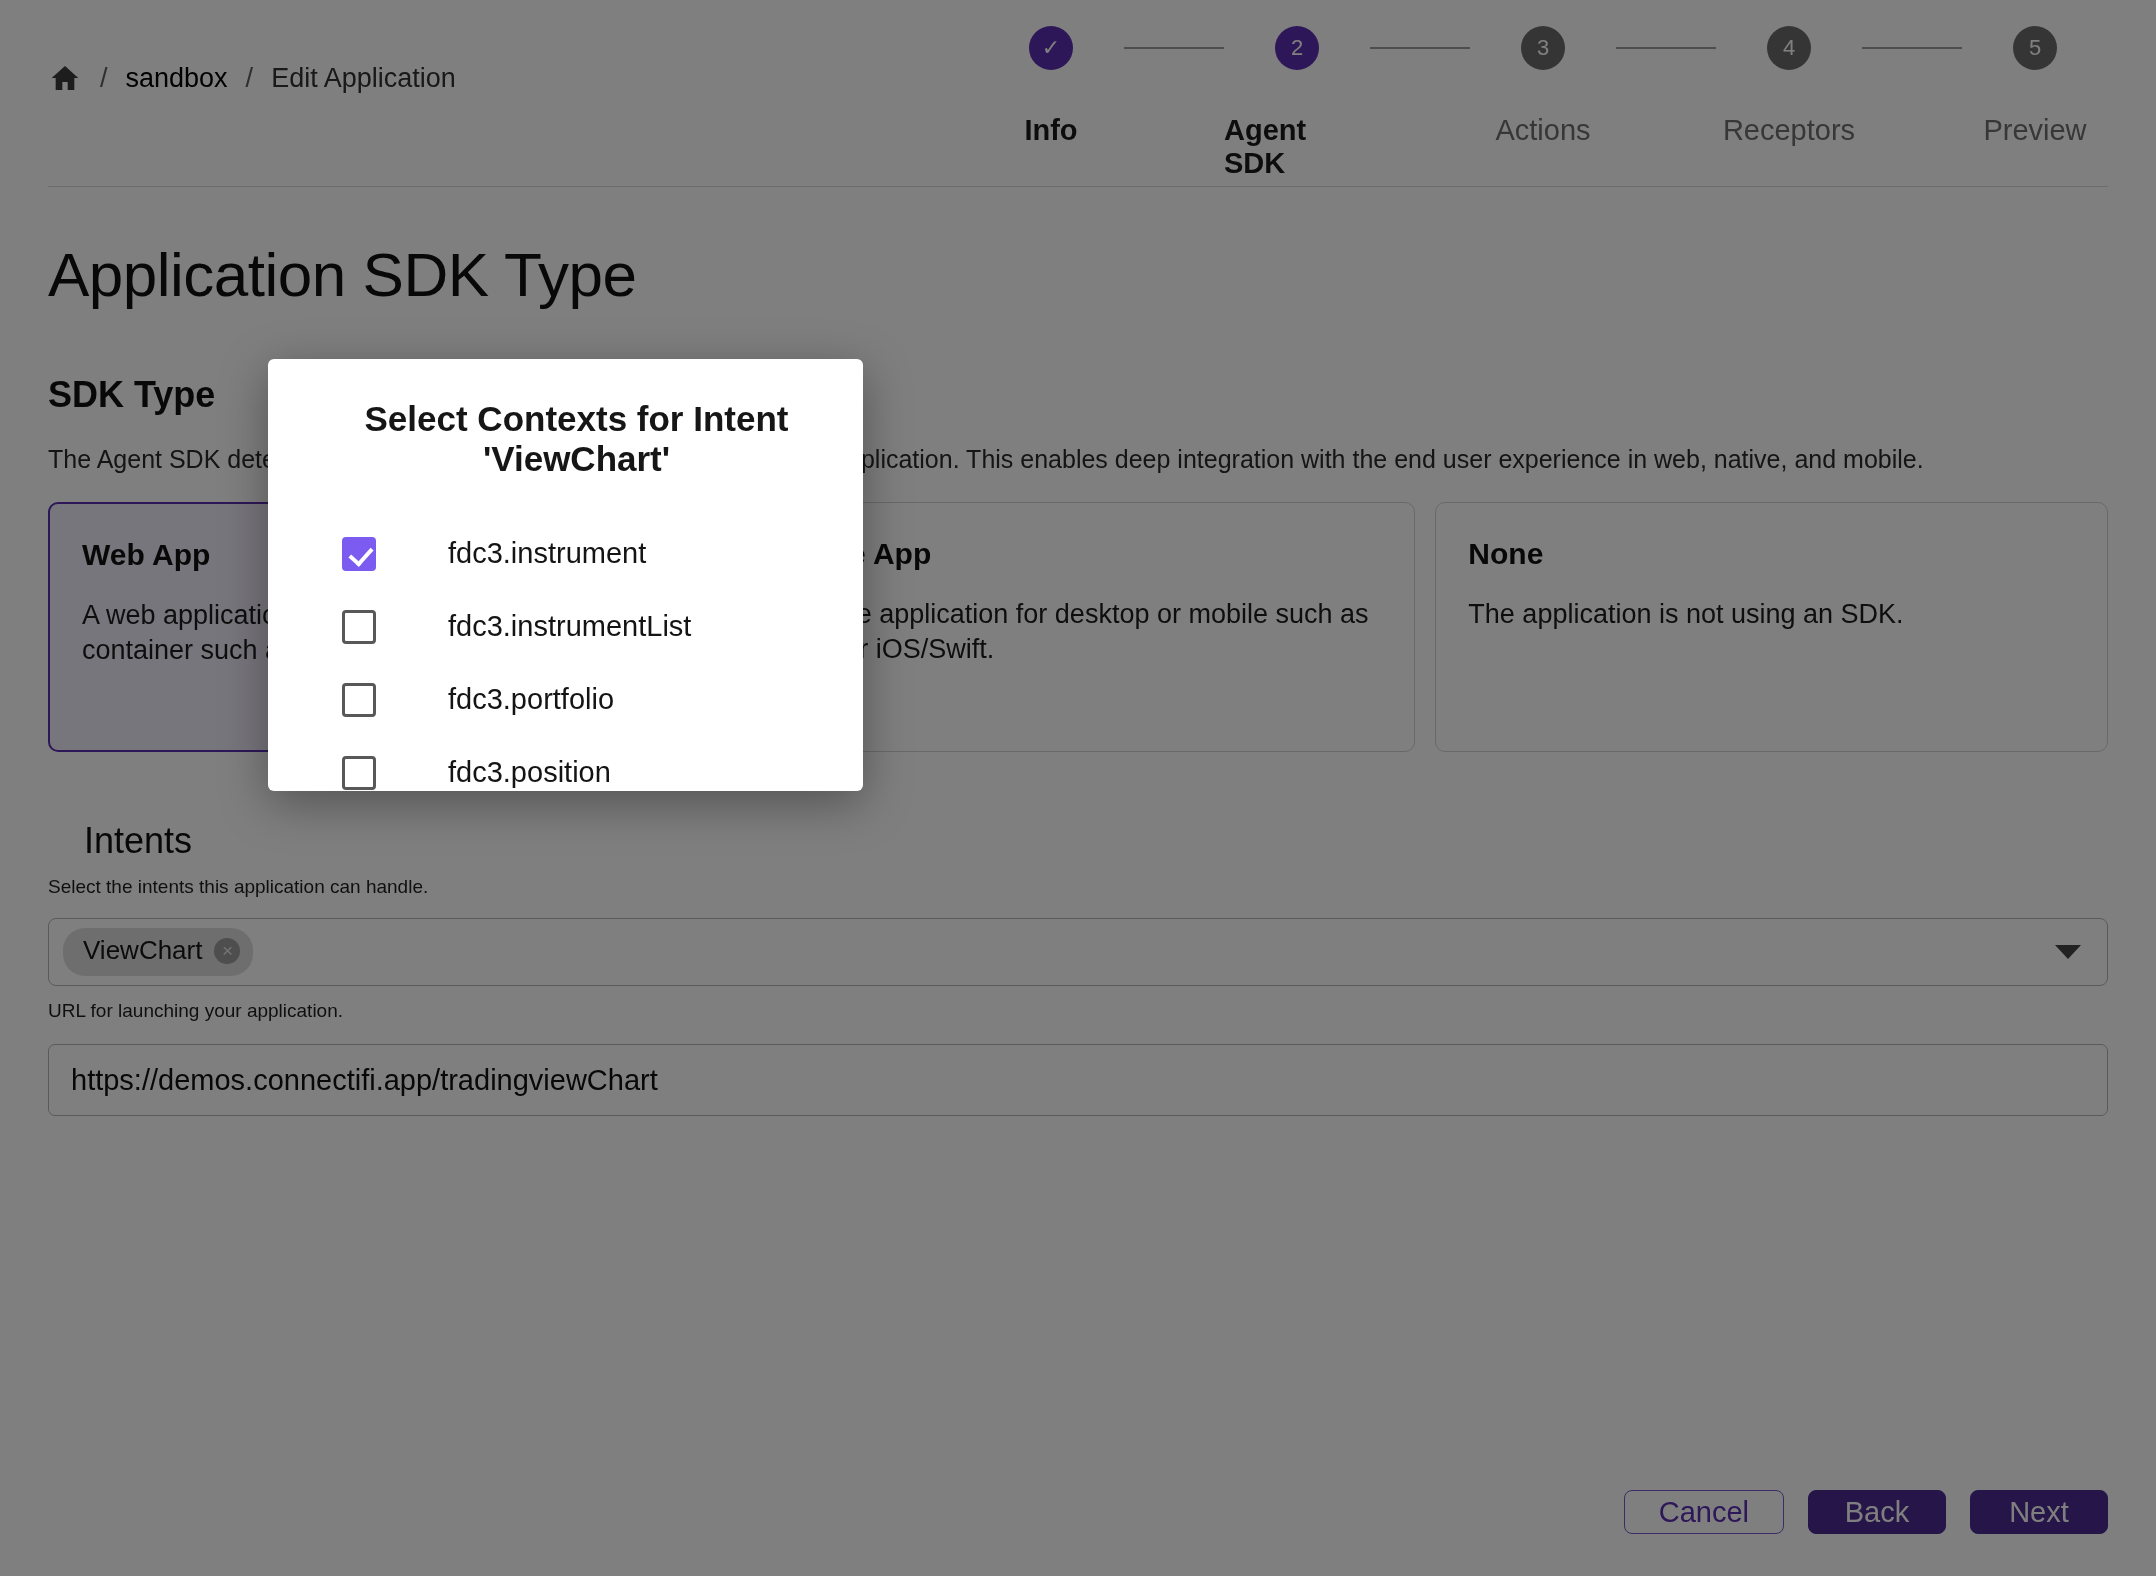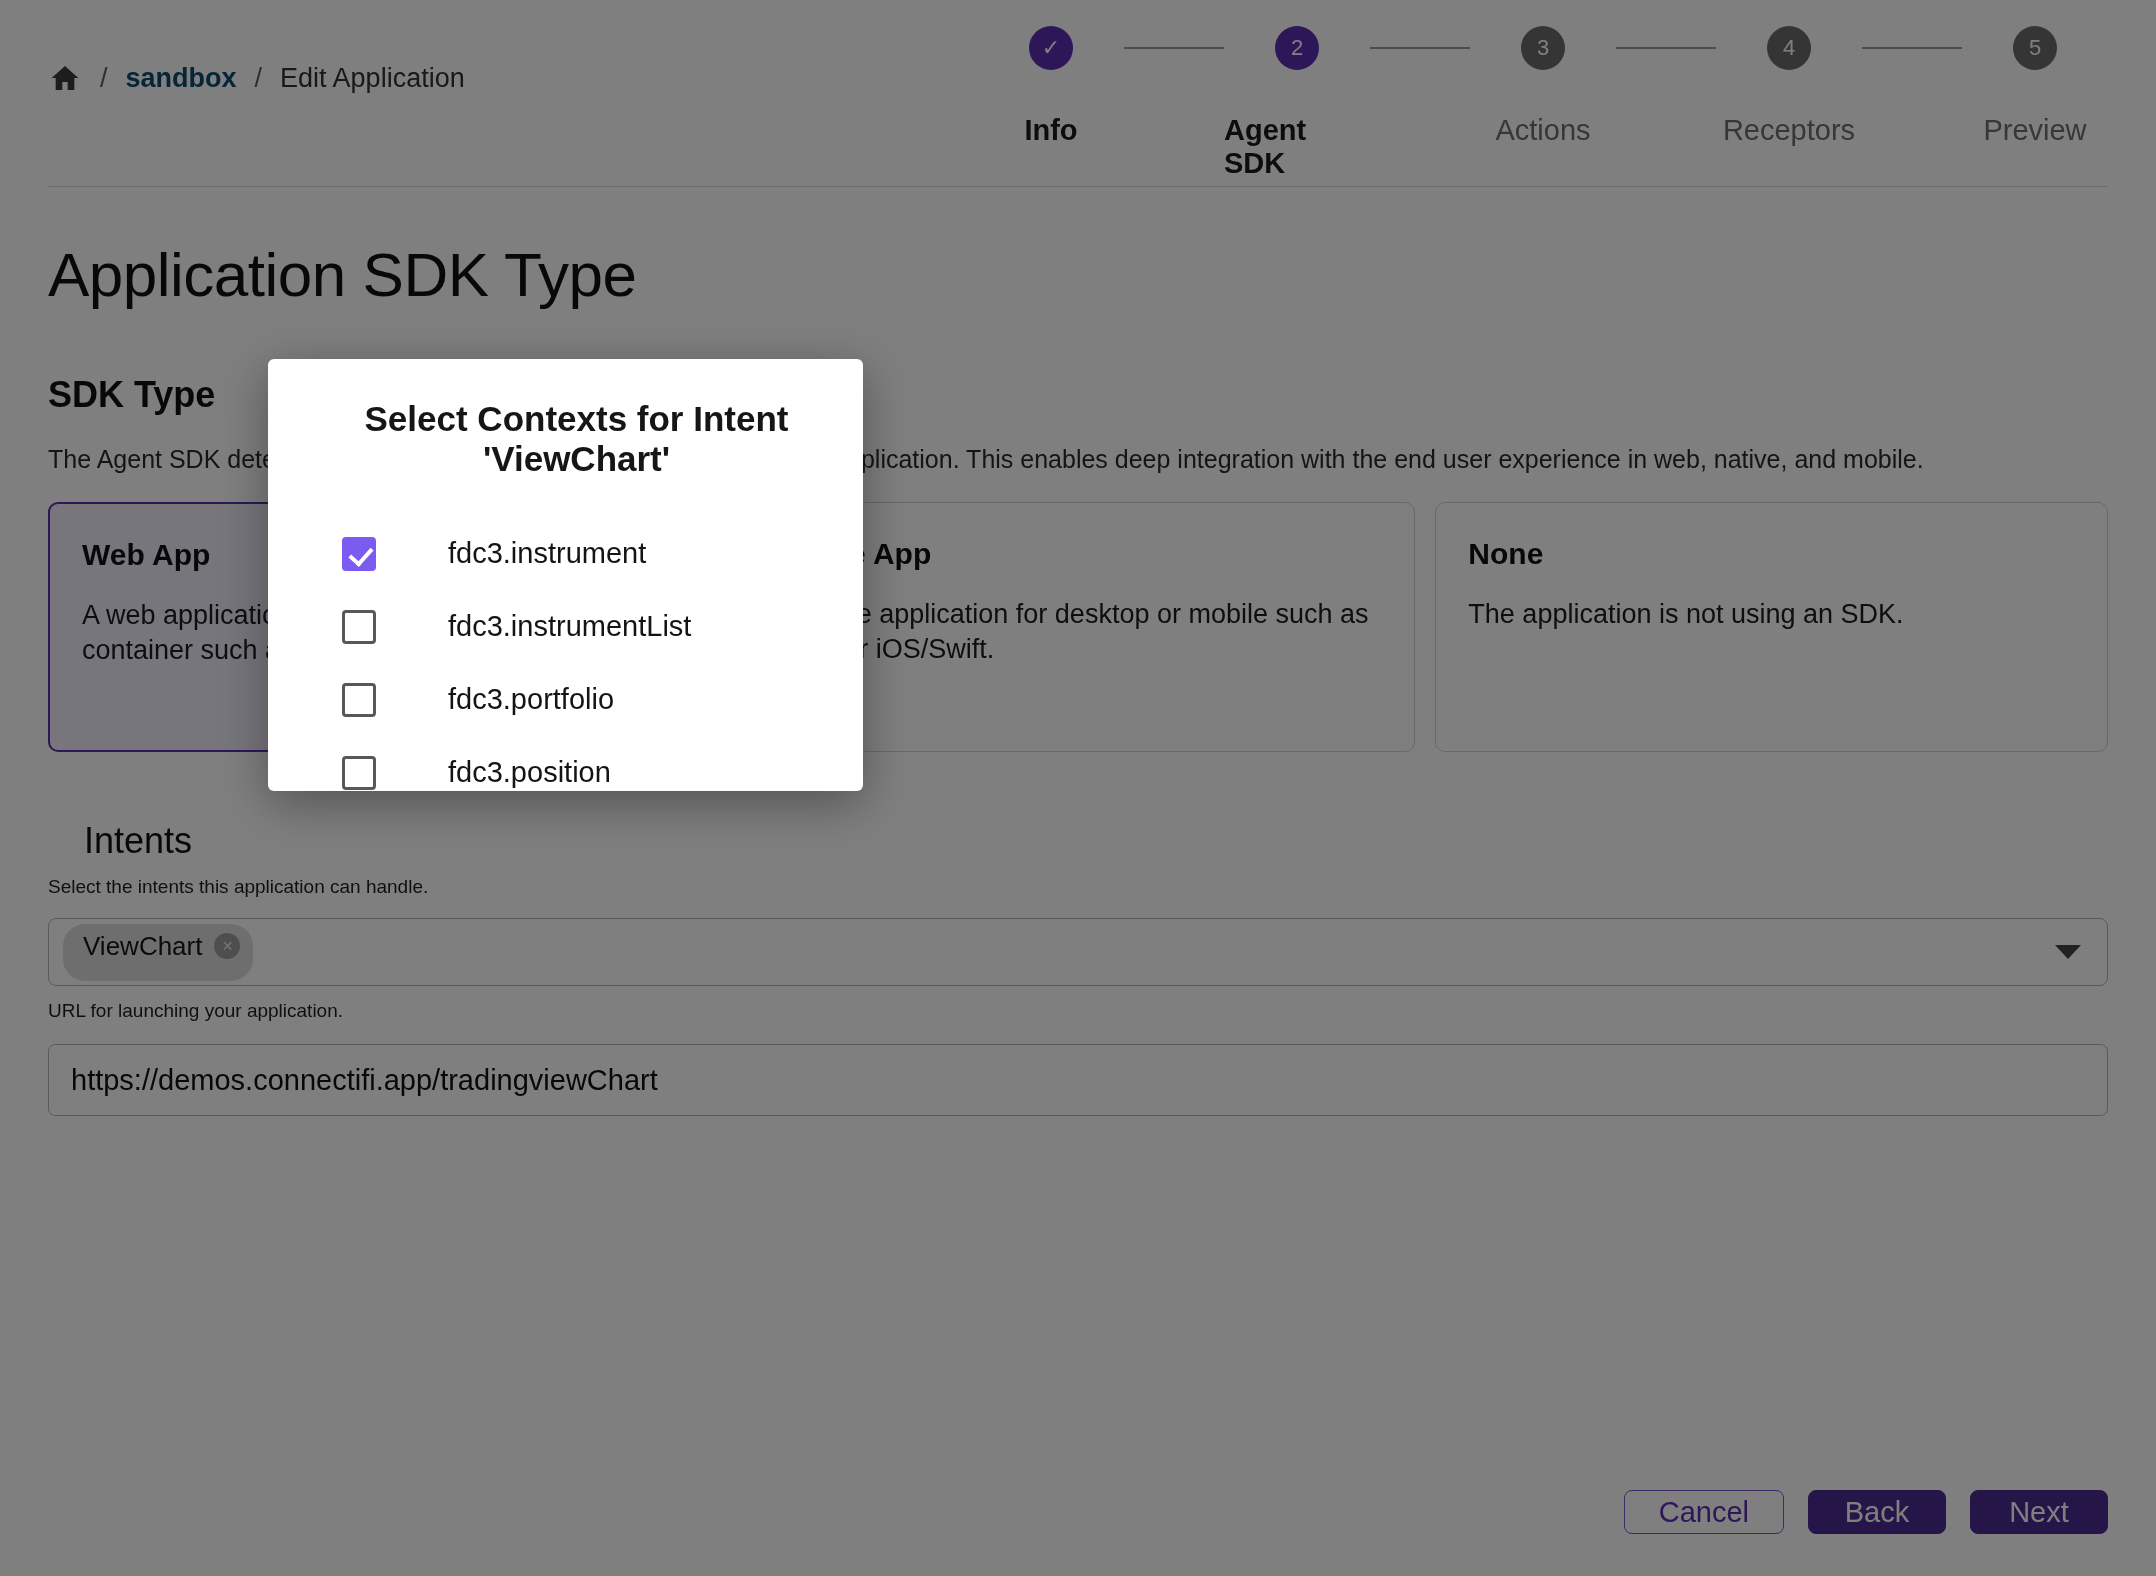"sandbox" .breadcrumb a { color: #0c4a6e -> #000000; font-weight: bold -> none }
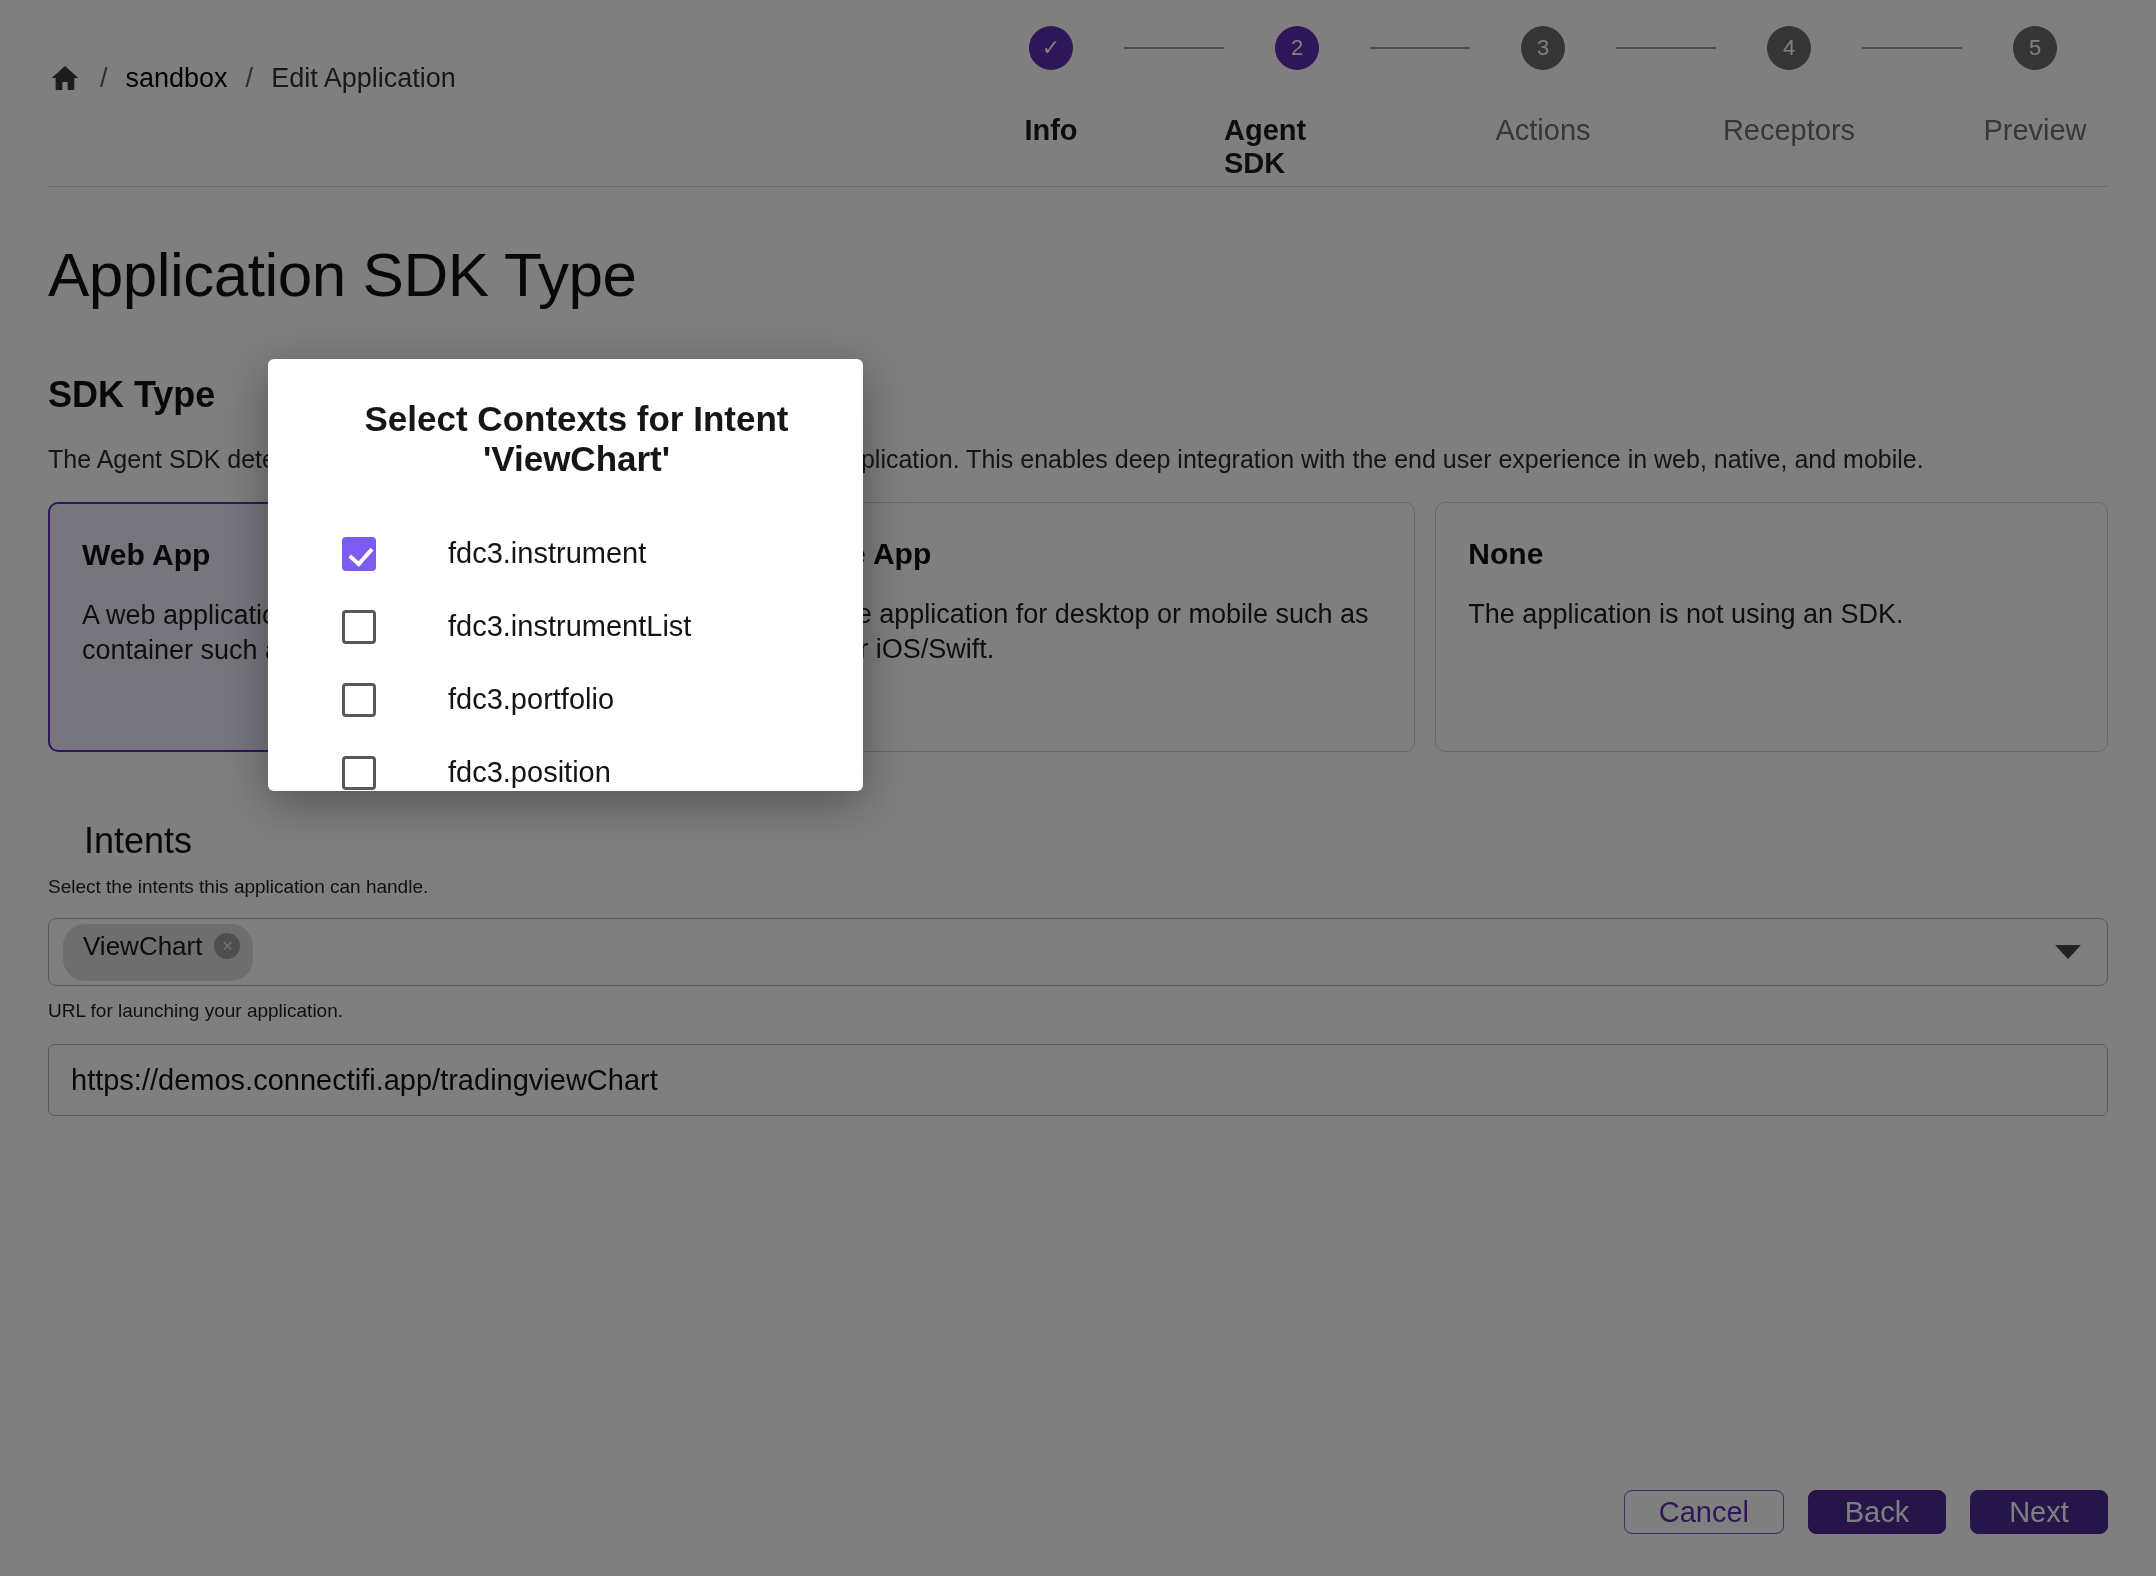"ViewChart" .chip { padding: 7px 13px 19px 20px -> 7px 13px 10px 20px }
